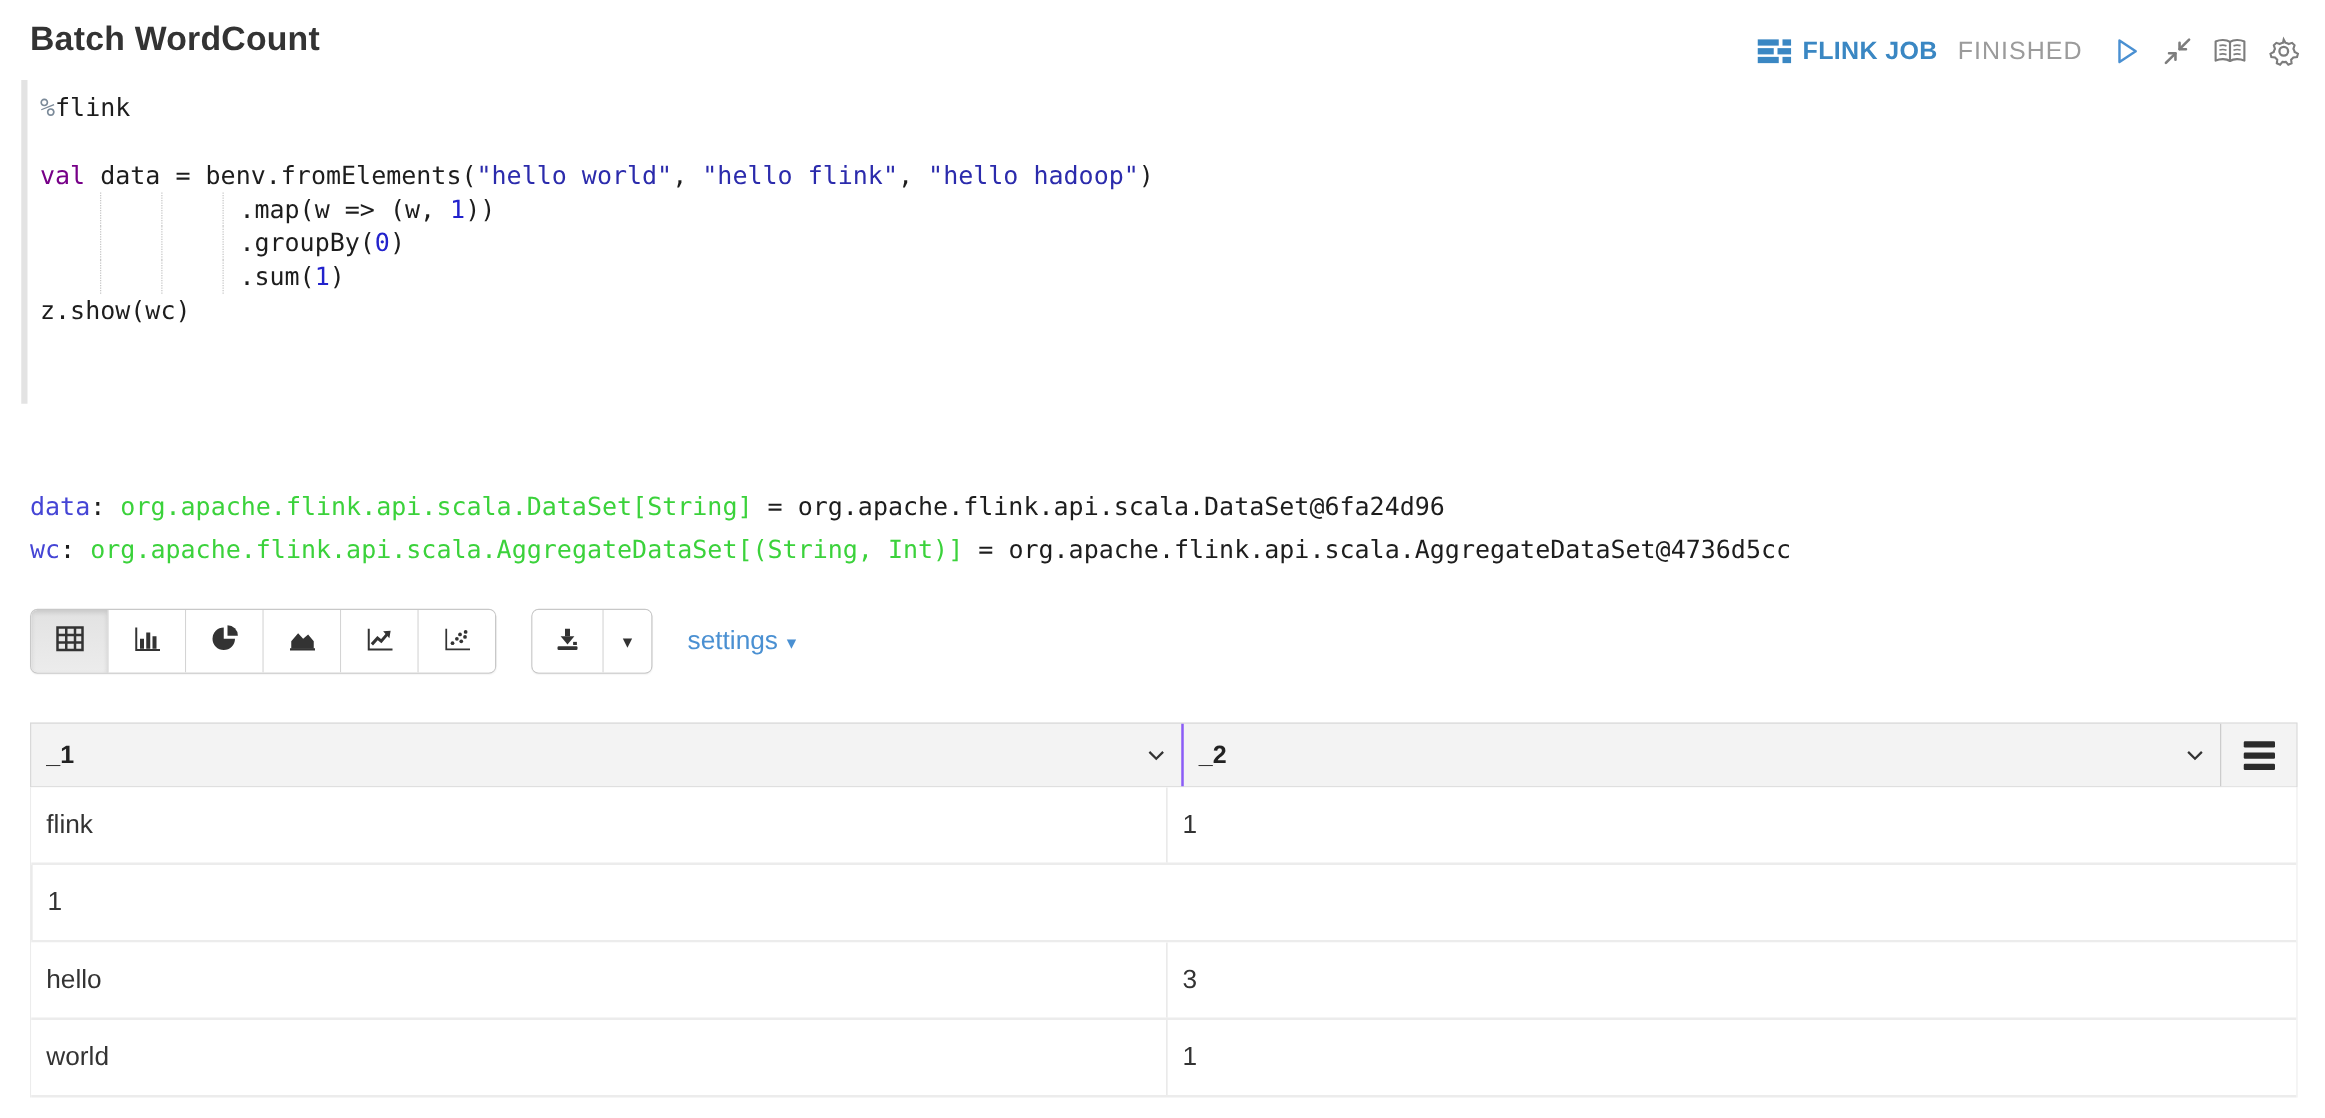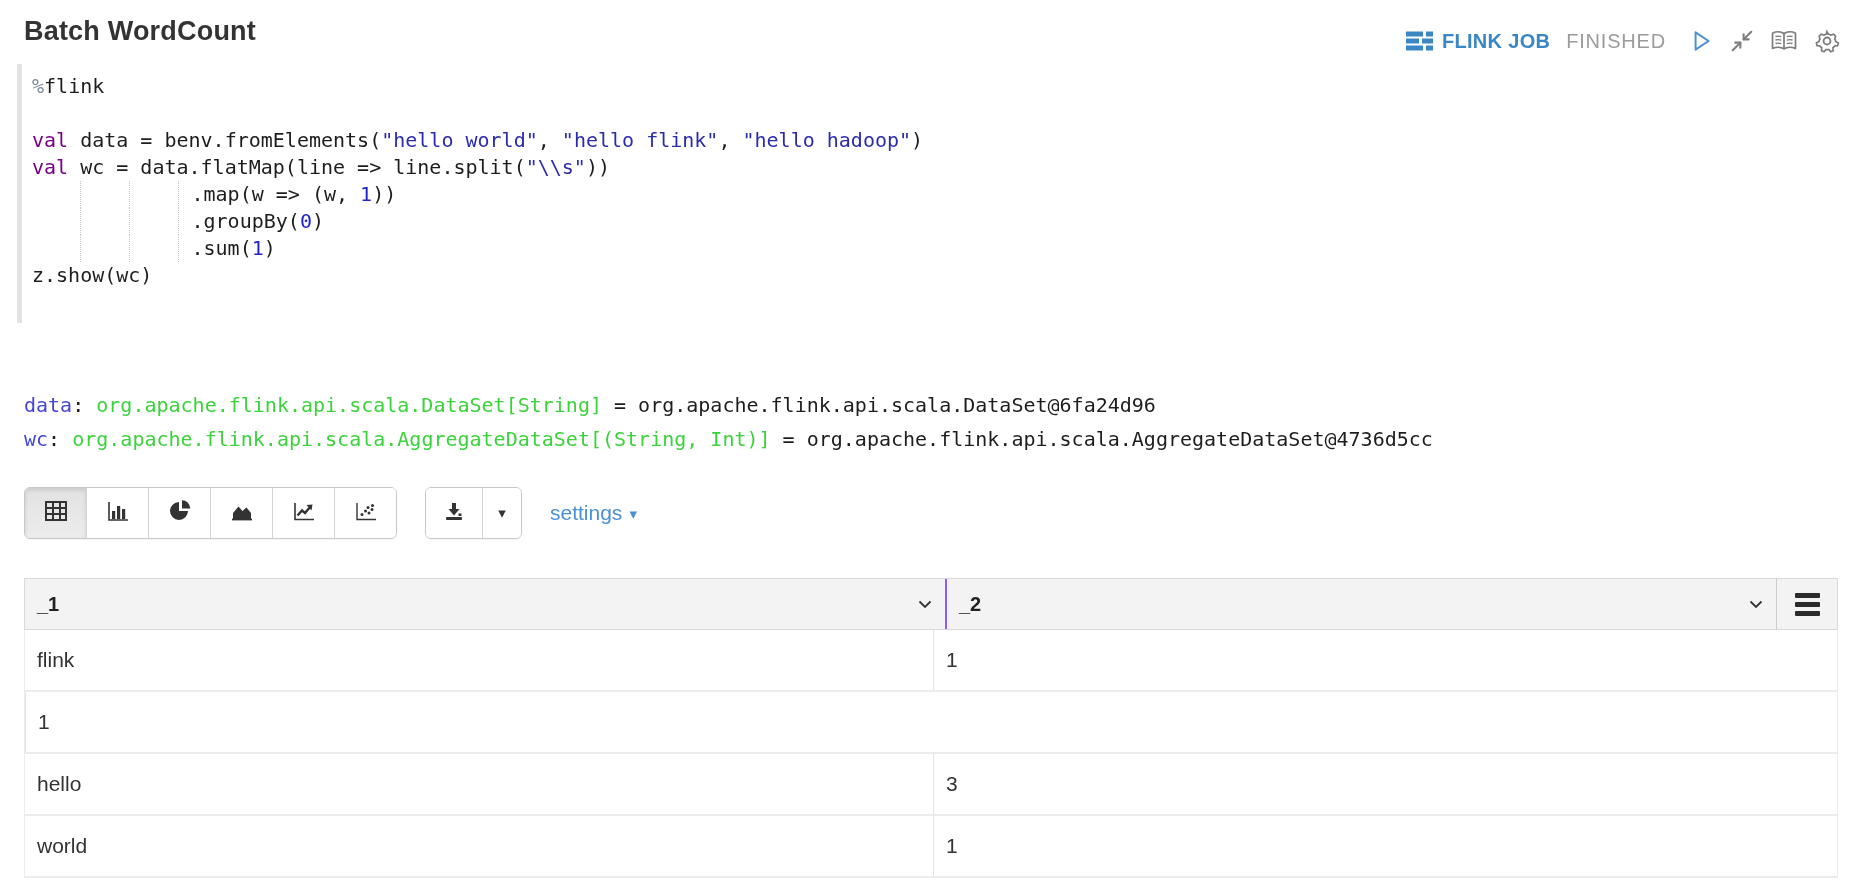"val wc = data.flatMap(line =>" div.code-line { html: <div><span>val</span><span> wc = data.flatMap(line =&gt; line.split(</span><span>"\\s"</span><span>))</span></div> -> none }
